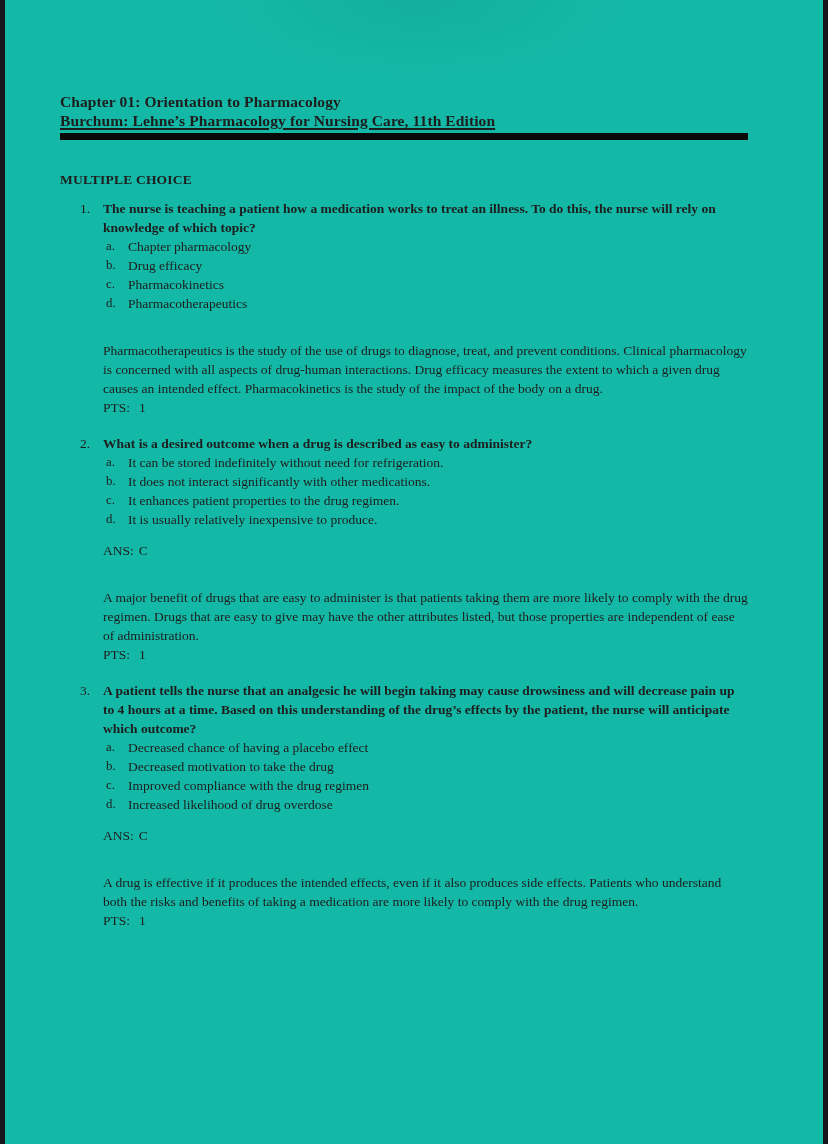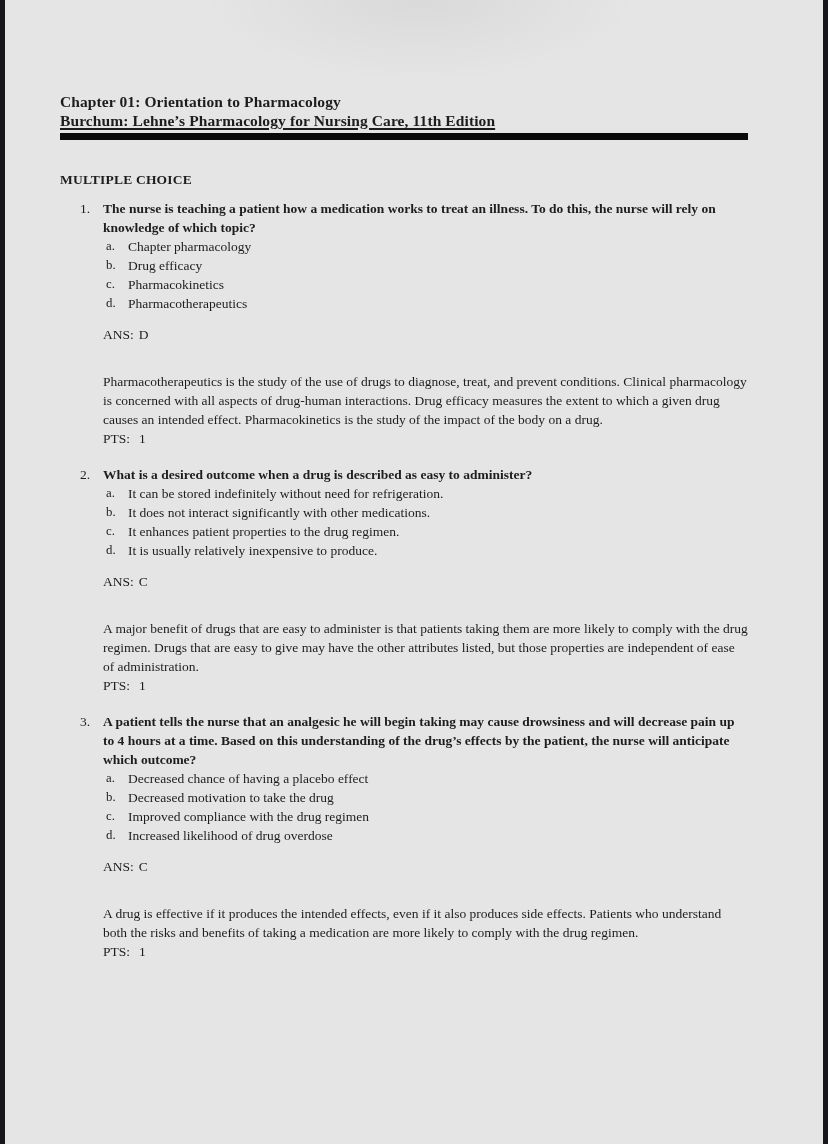"Chapter 01: Orientation to Pharmacology" .page { background: #e5e5e5 -> #14b8a6 }
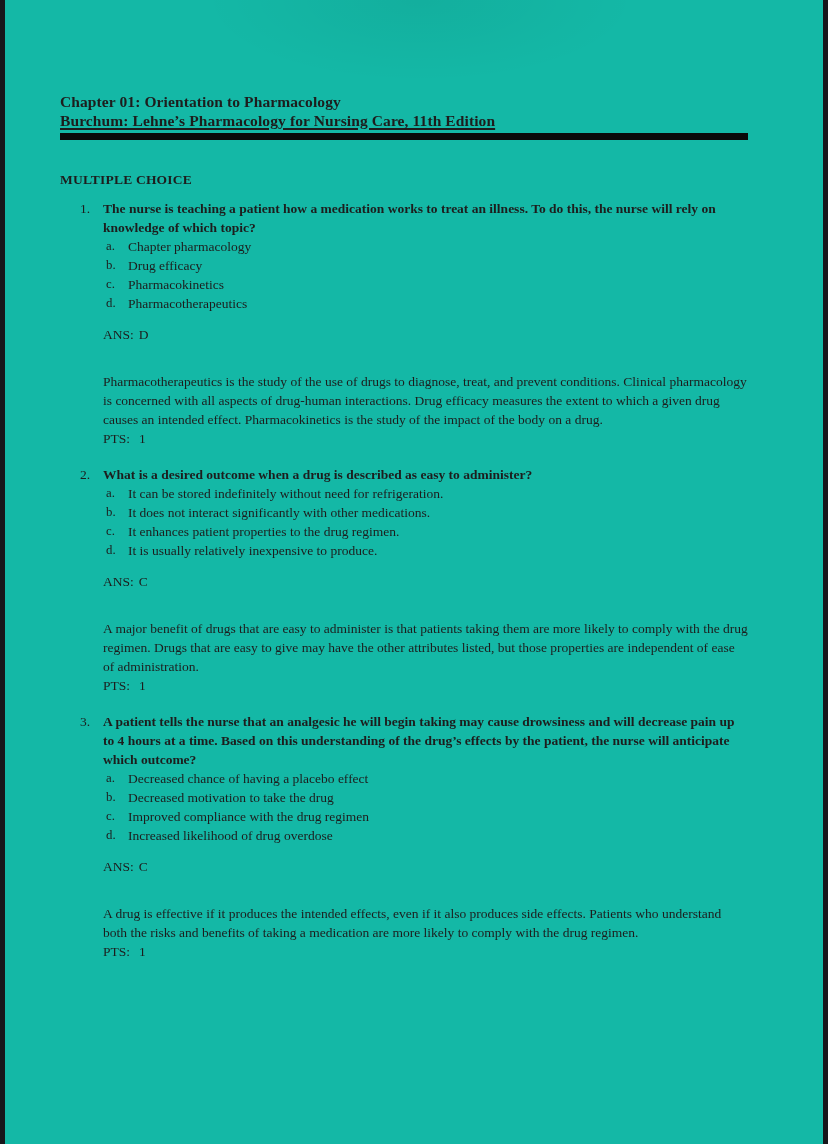"ANS: D" div.ans-line { html: <div> <span>ANS:</span><span>D</span> </div> -> none }
